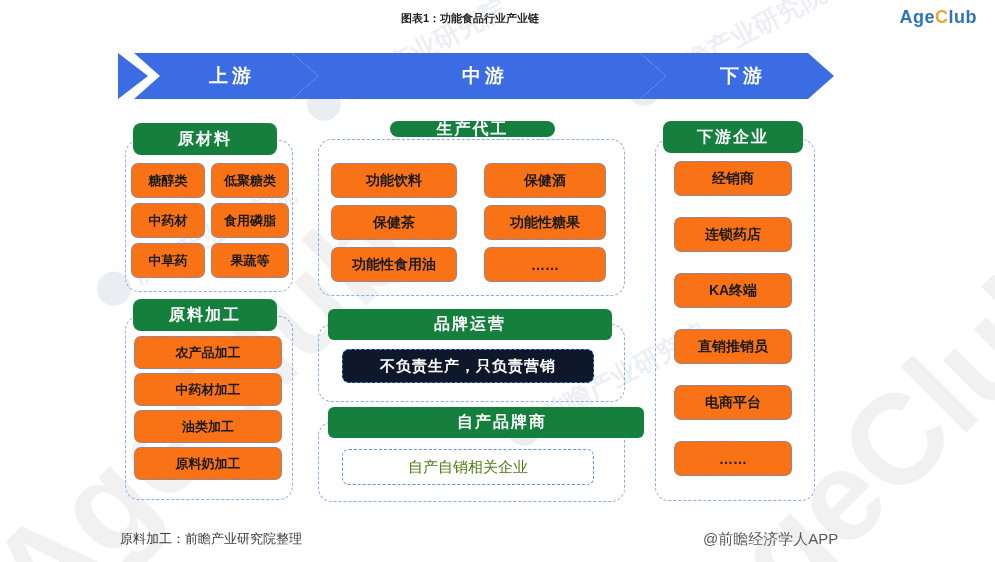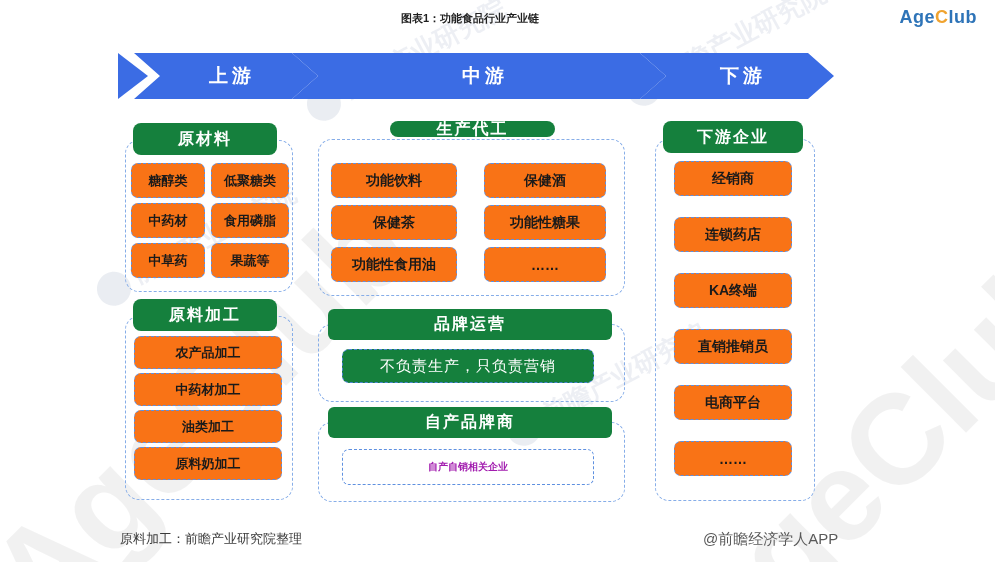"不负责生产，只负责营销" .note-blue { background: #15803d -> #0f172a; font-weight: normal -> bold }
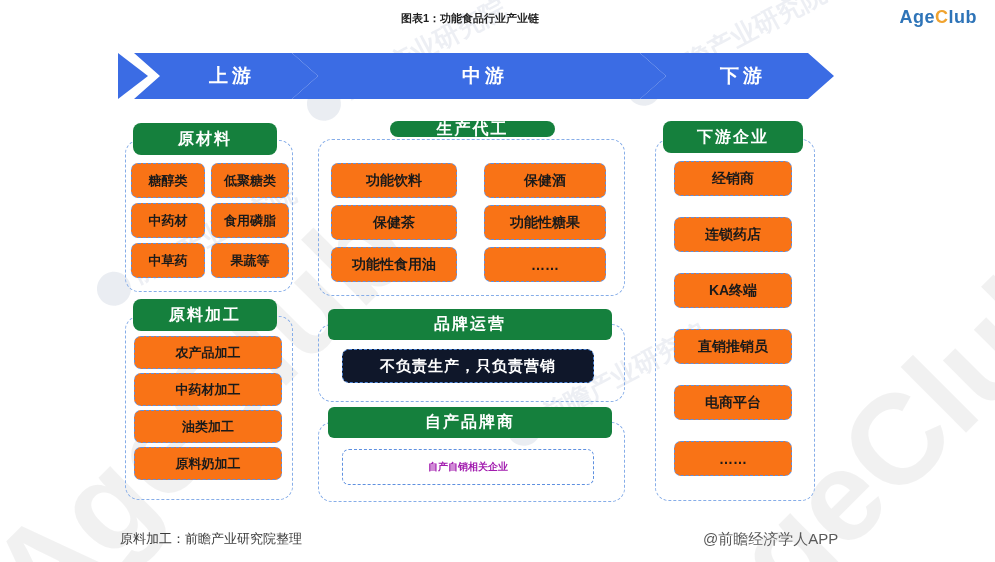"自产品牌商" div.sec-header { padding-left: none -> 32px }
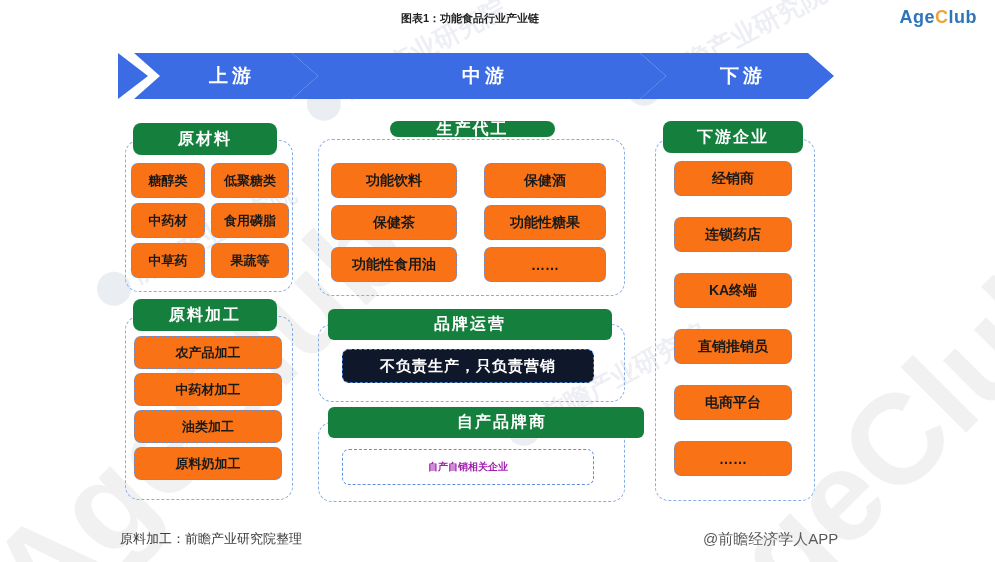"自产自销相关企业" .note-white { color: #a21caf -> #4d7c0f; font-size: 10px -> 15px; font-weight: bold -> normal }
